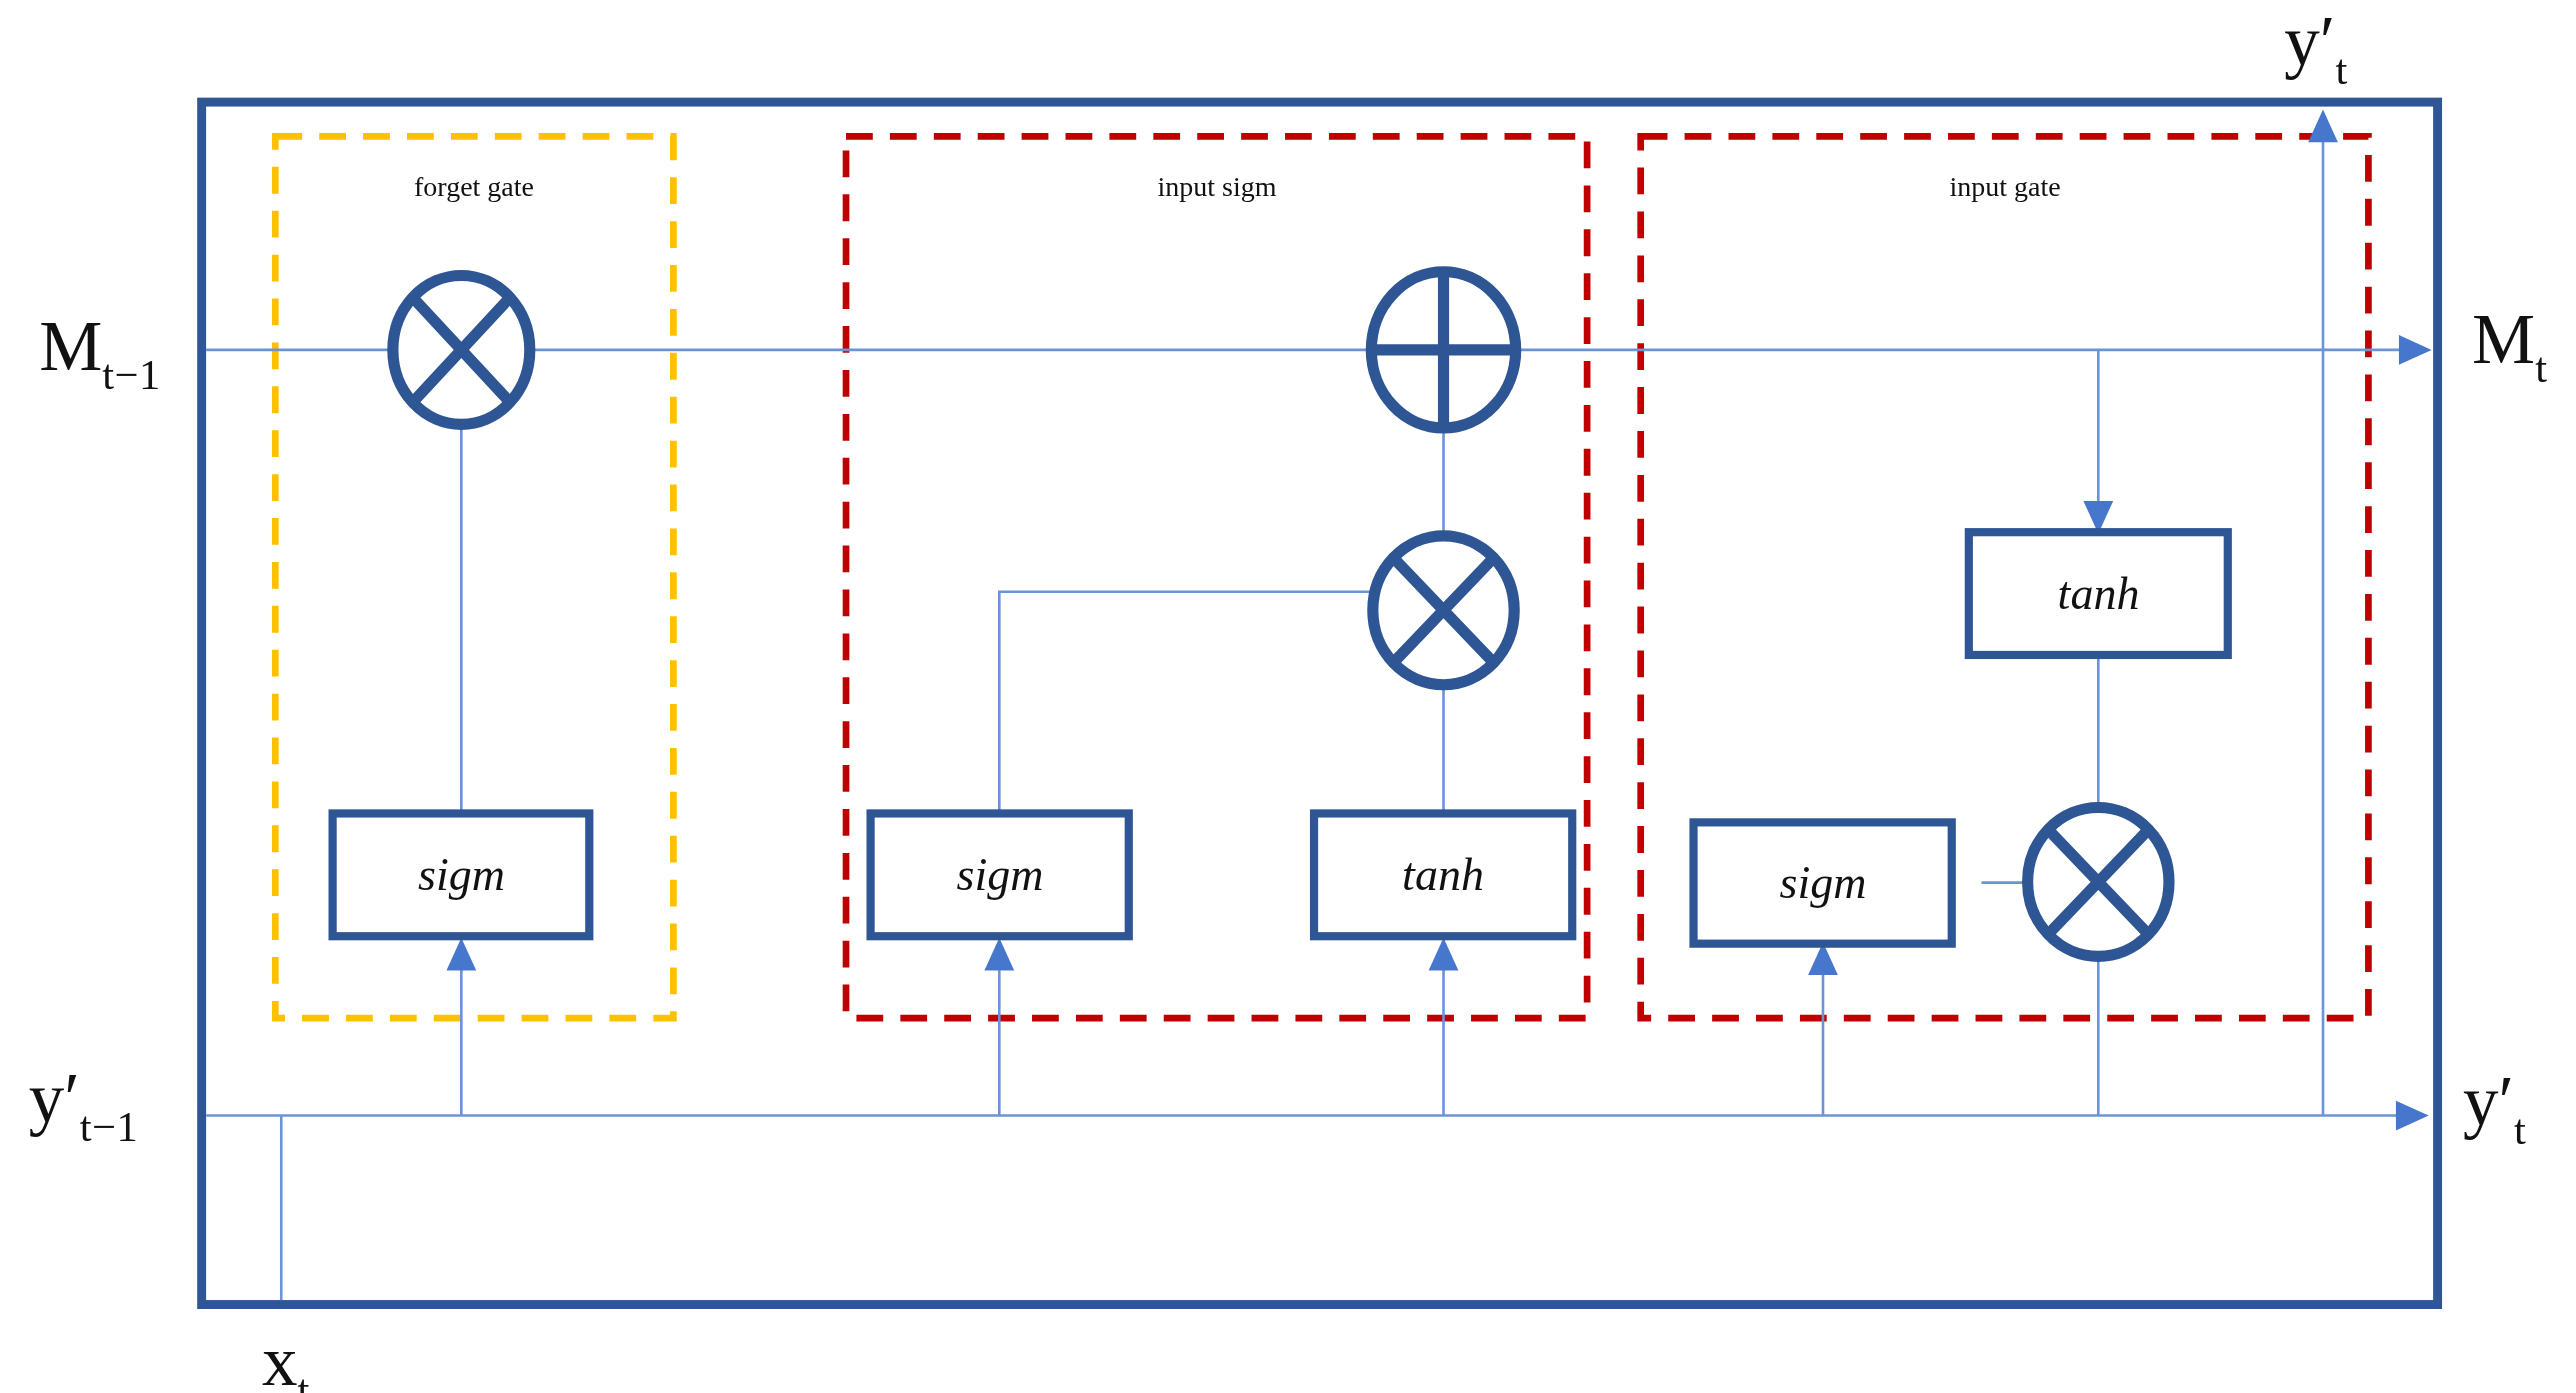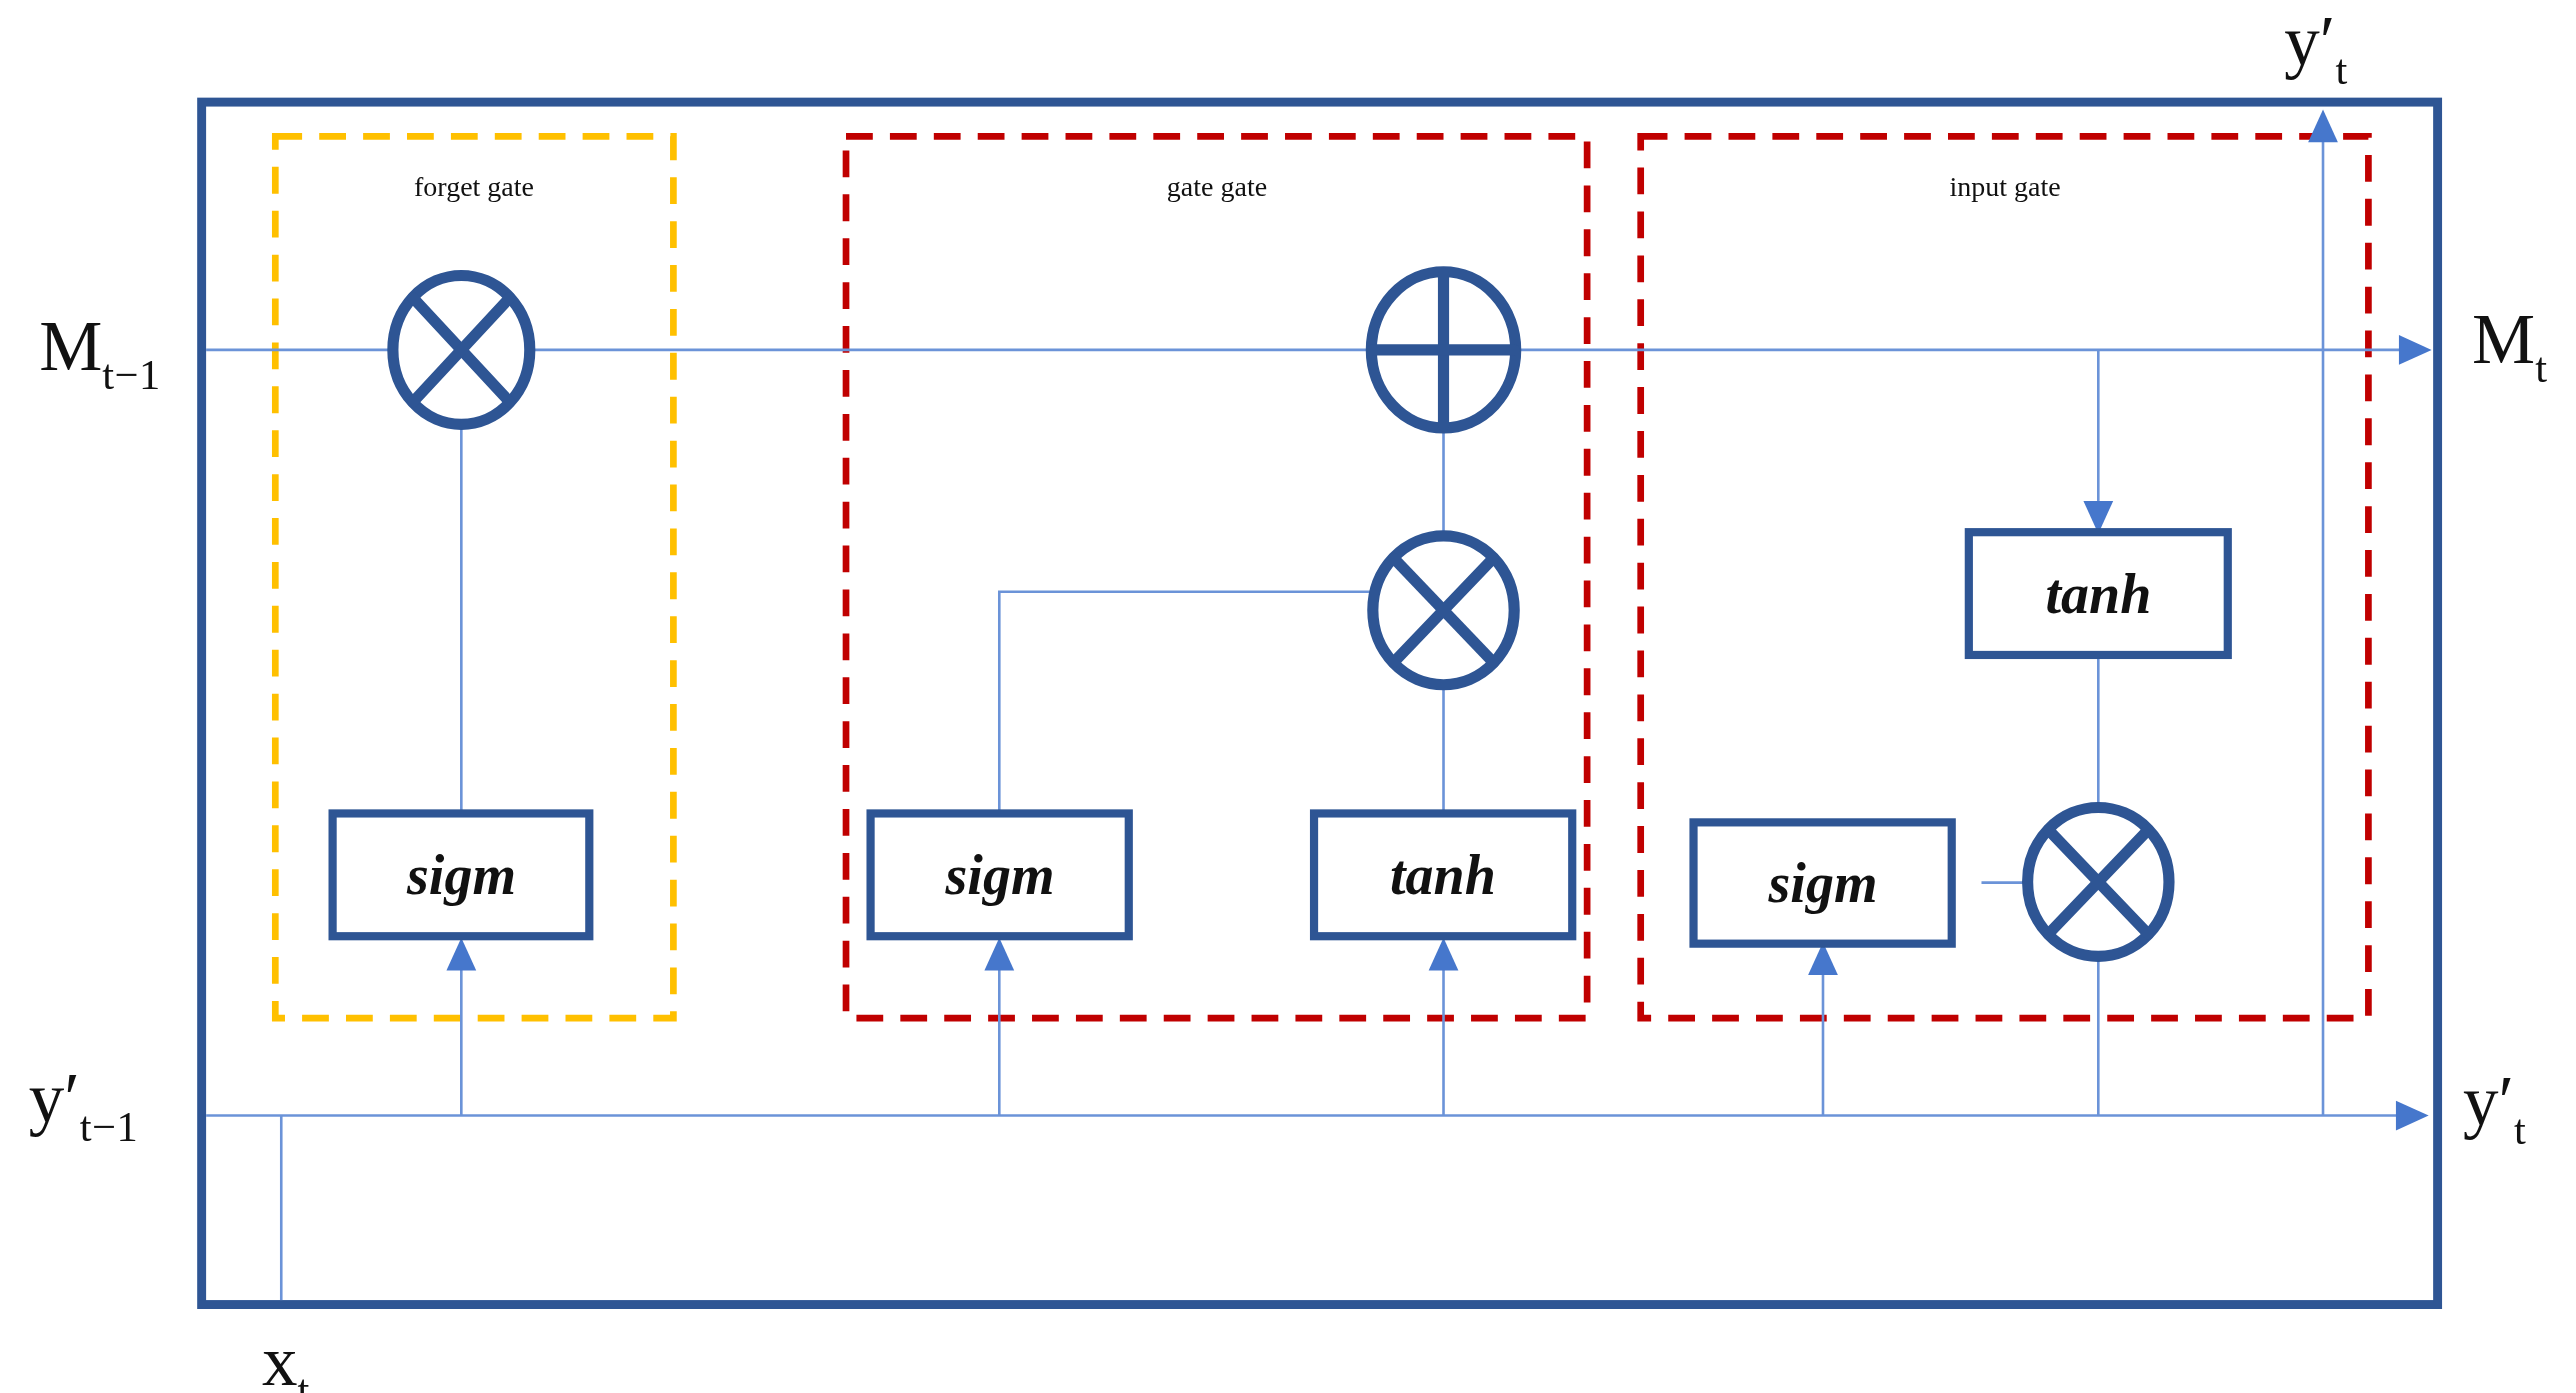"gate gate" div.title { text: gate gate -> input sigm }
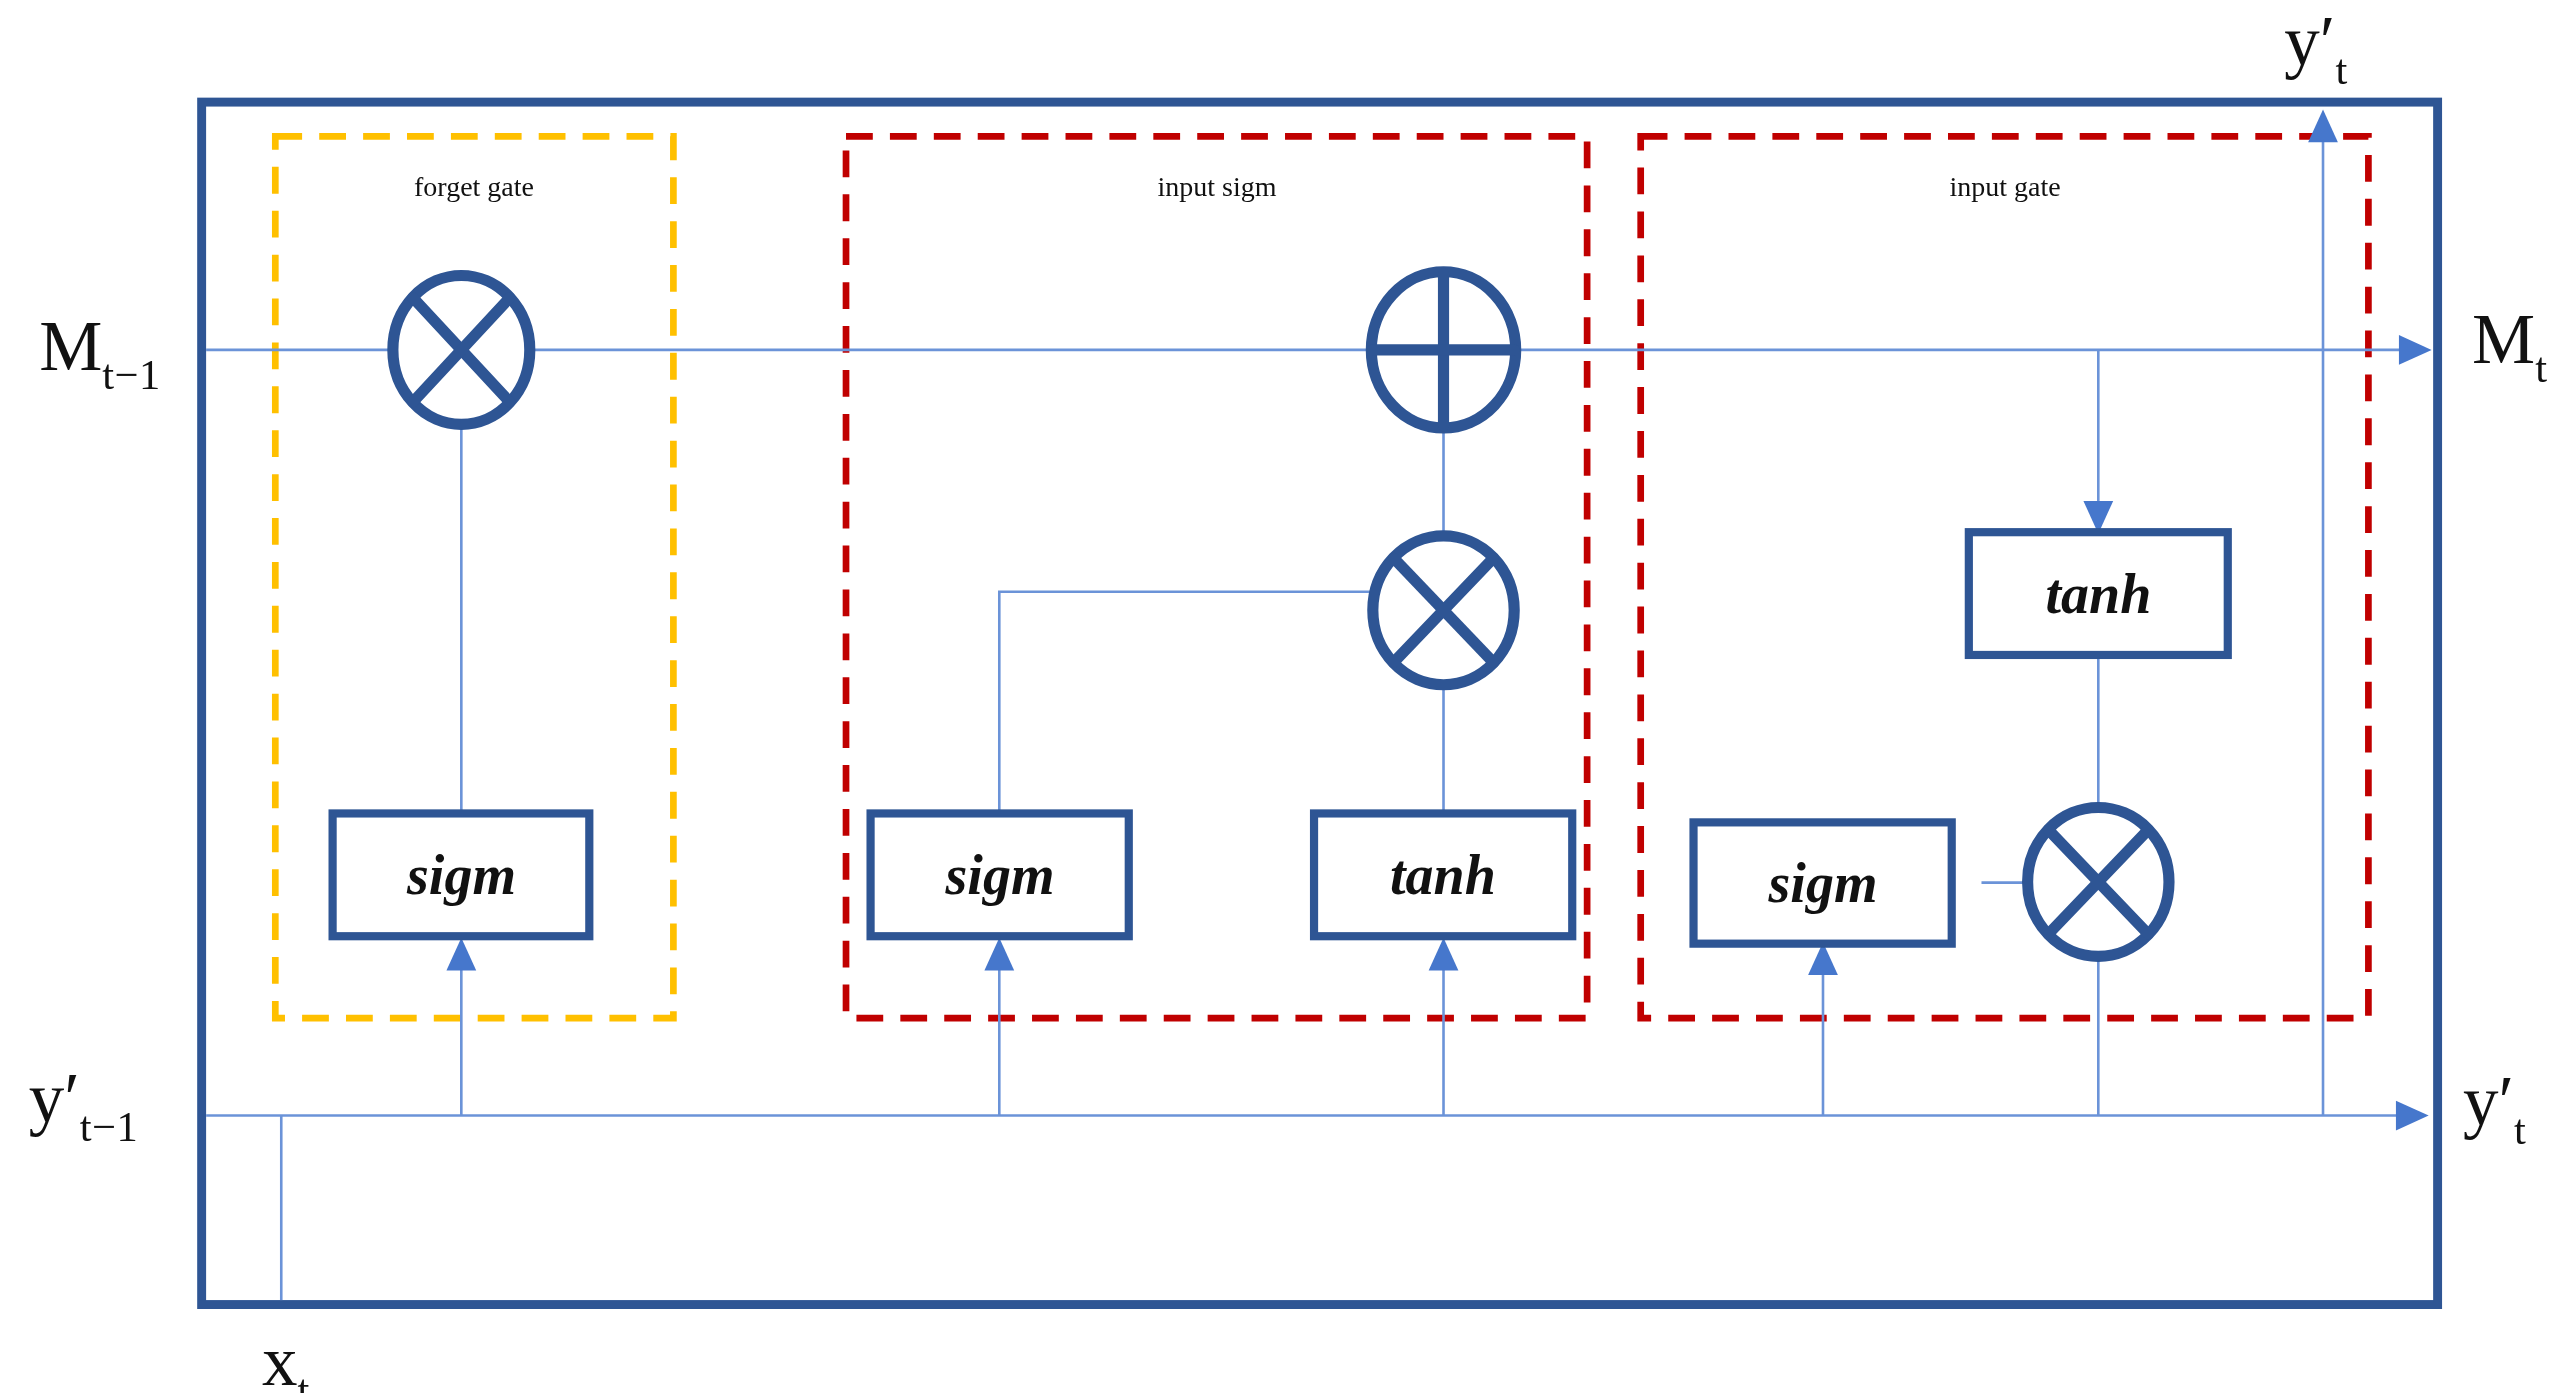"tanh" .boxlabel { font-size: 56px -> 46px; font-weight: bold -> none }
